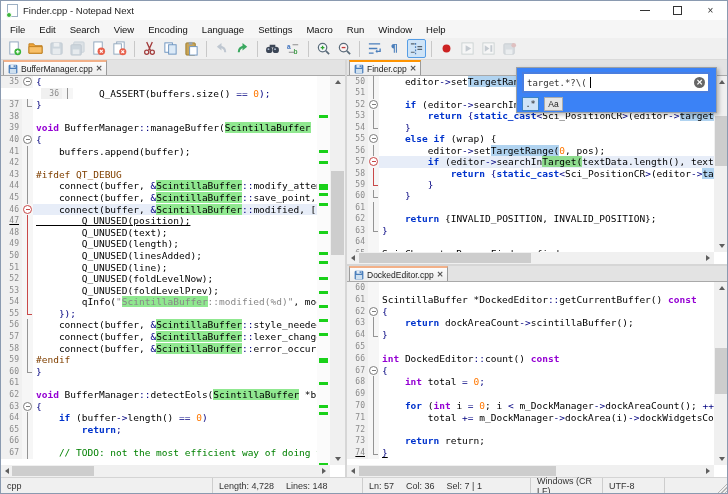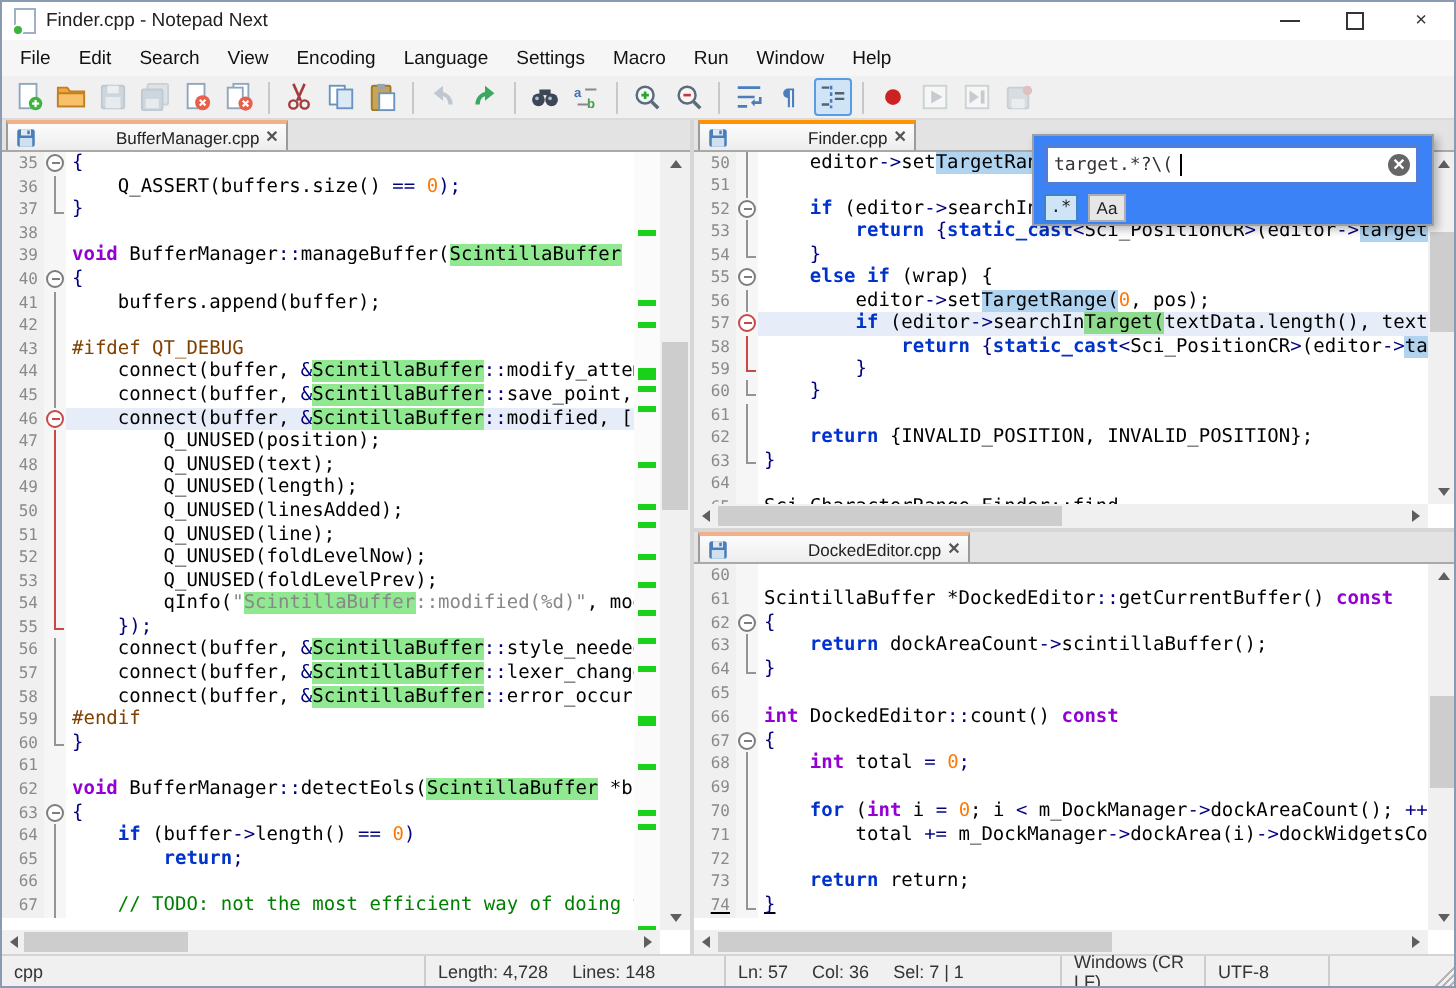"BufferManager.cpp" .tab .tlabel { margin-left: 37px -> none }
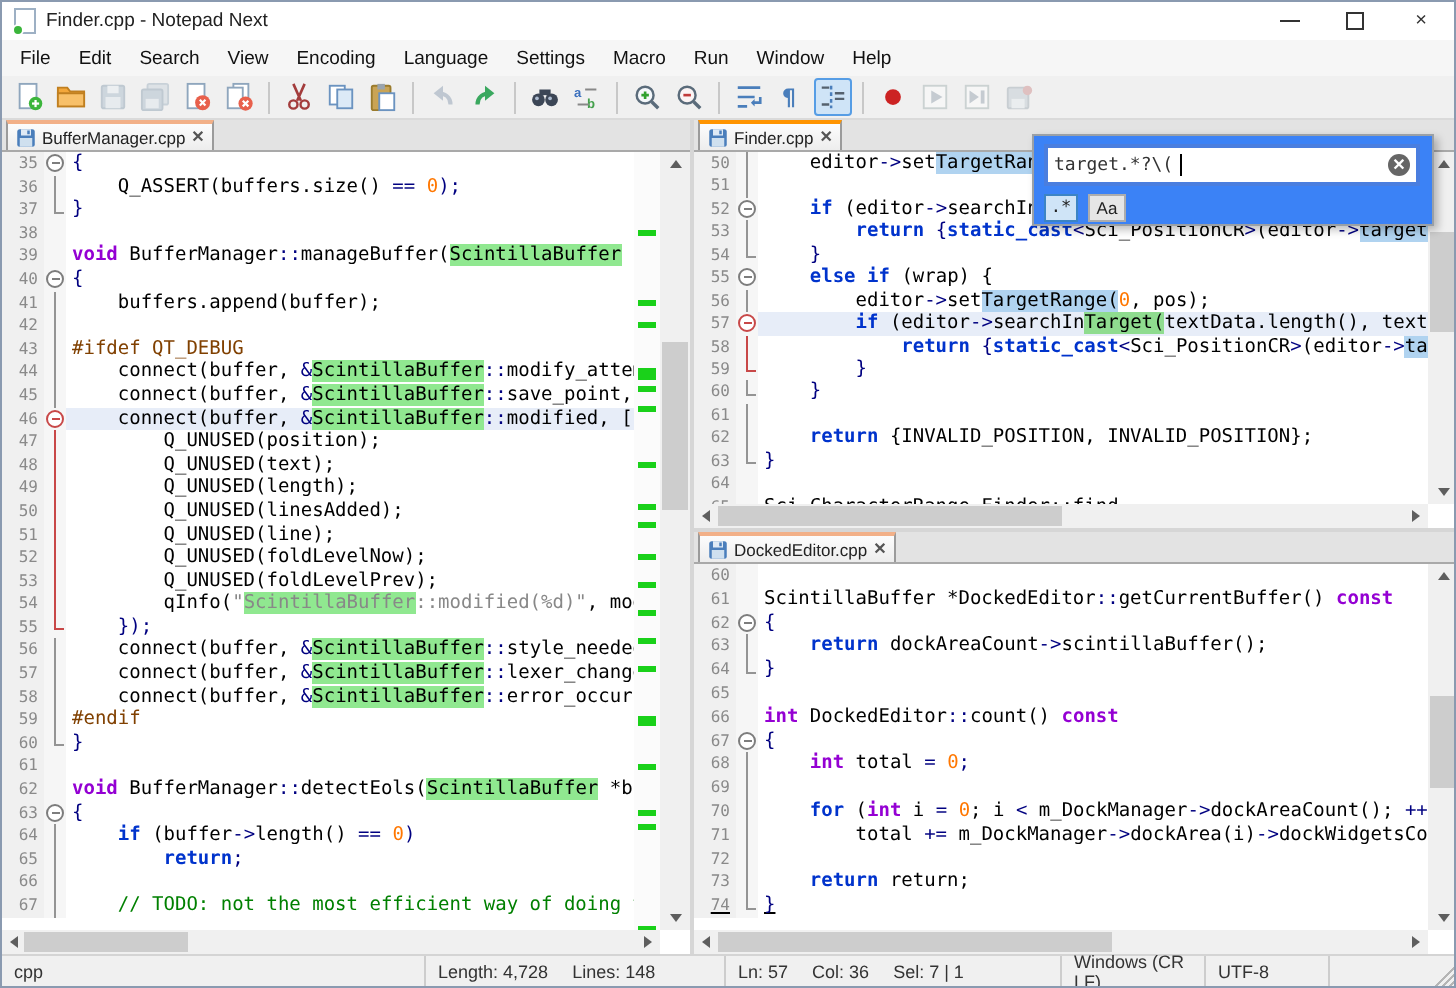"36" div.line { padding-left: none -> 40px }
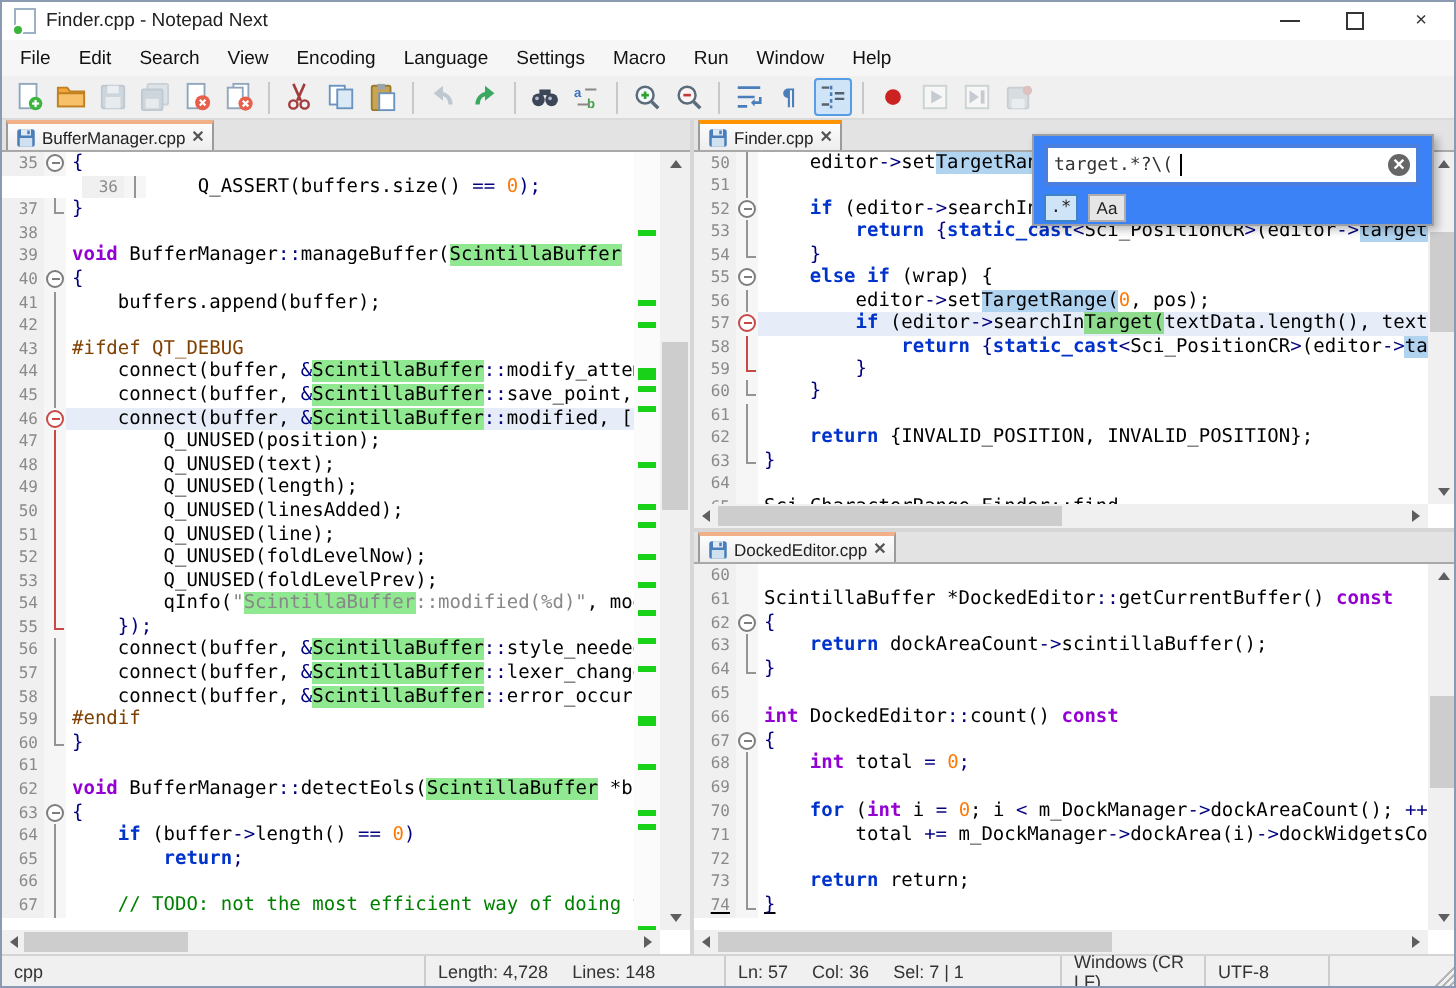"47" div.line { text-decoration: none -> underline }
